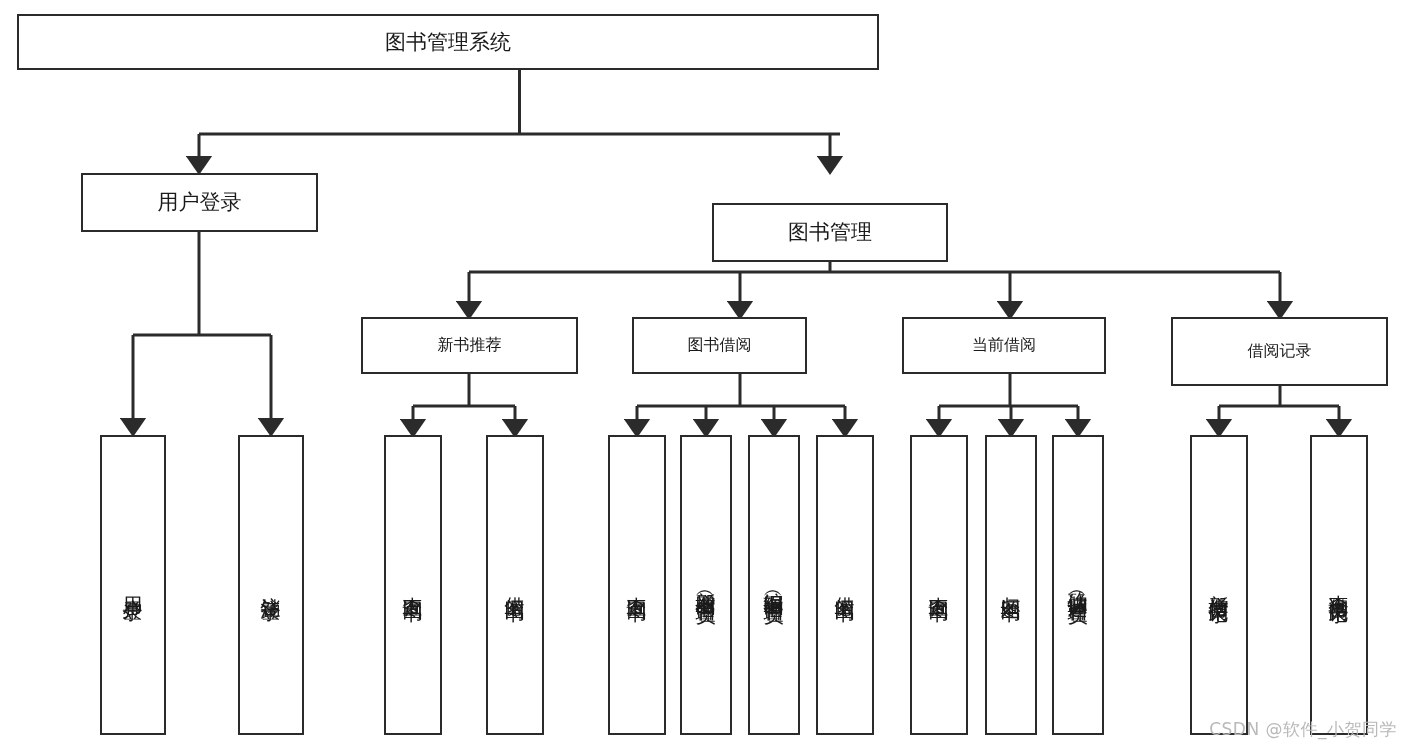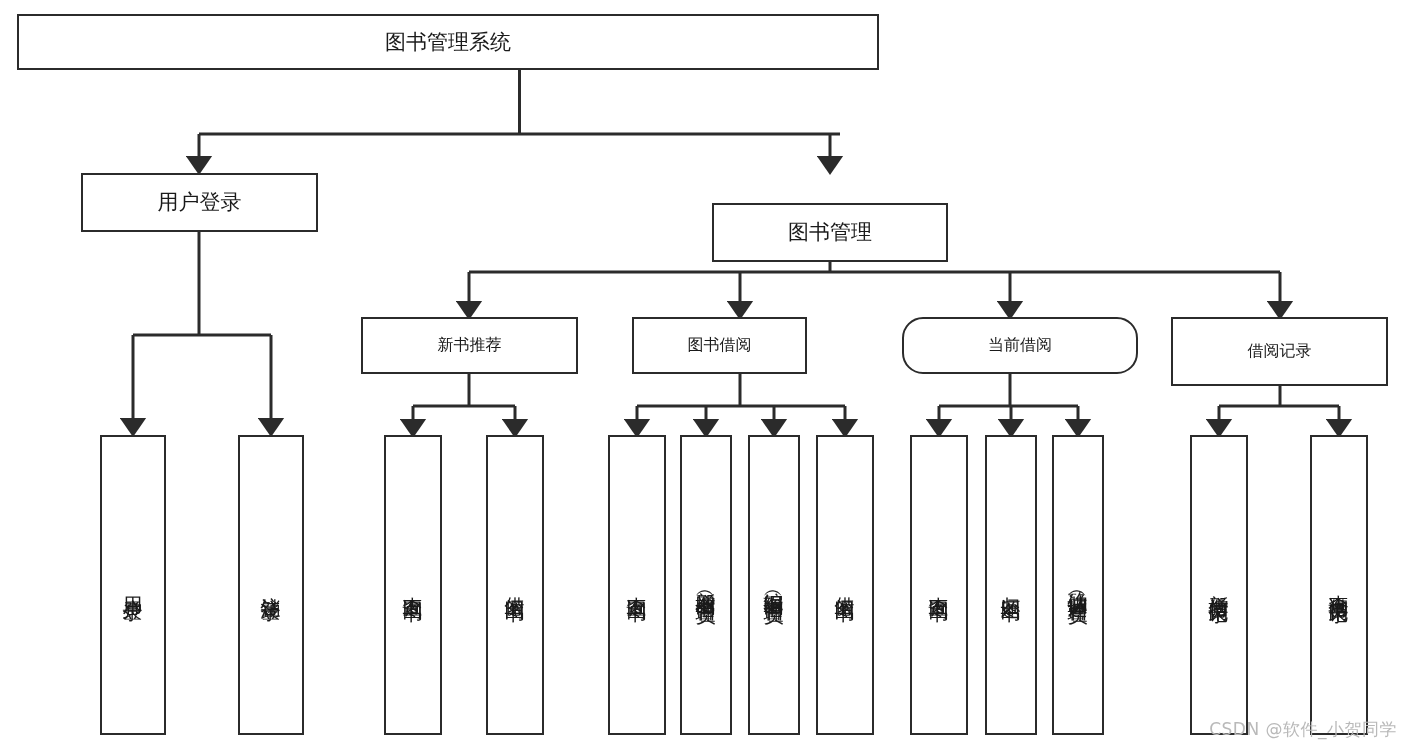"当前借阅" div.node { border-radius: 21px -> none; width: 236px -> 204px }
